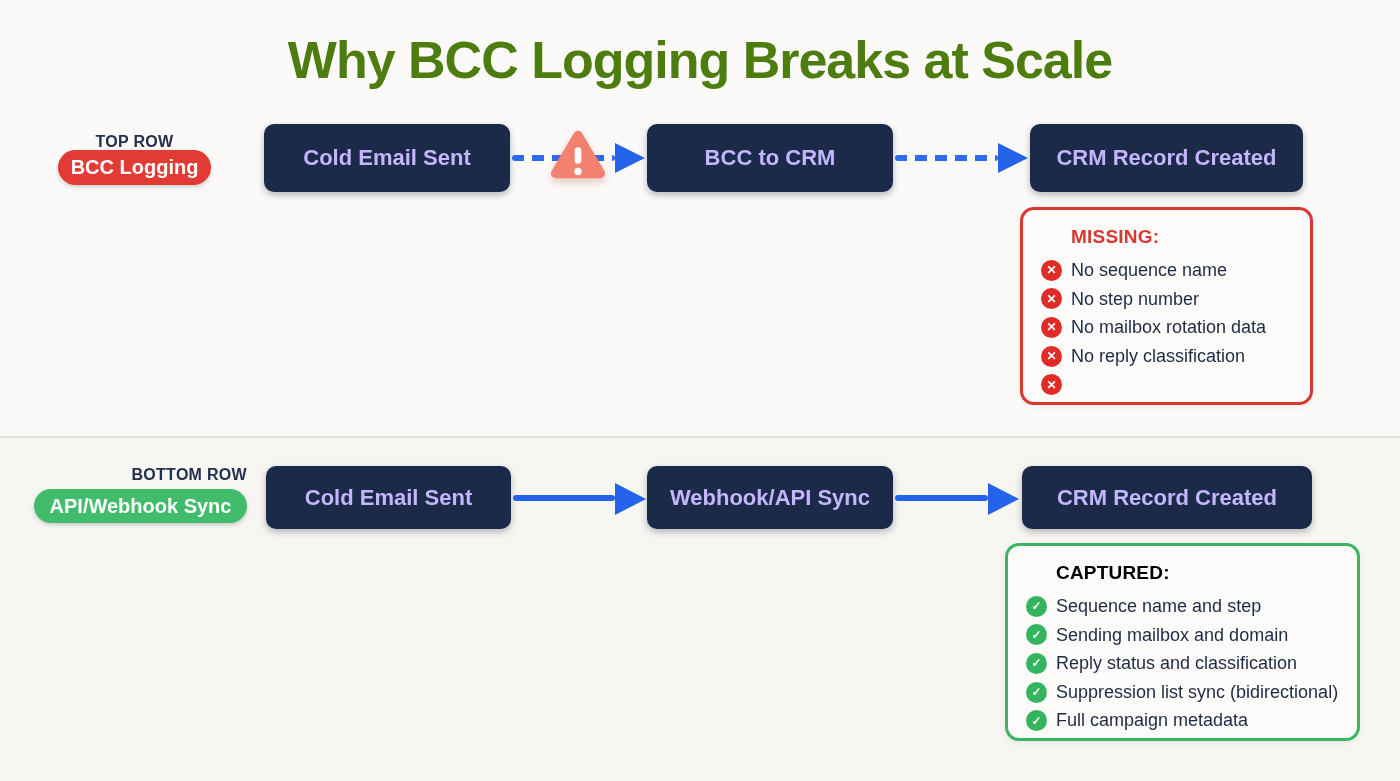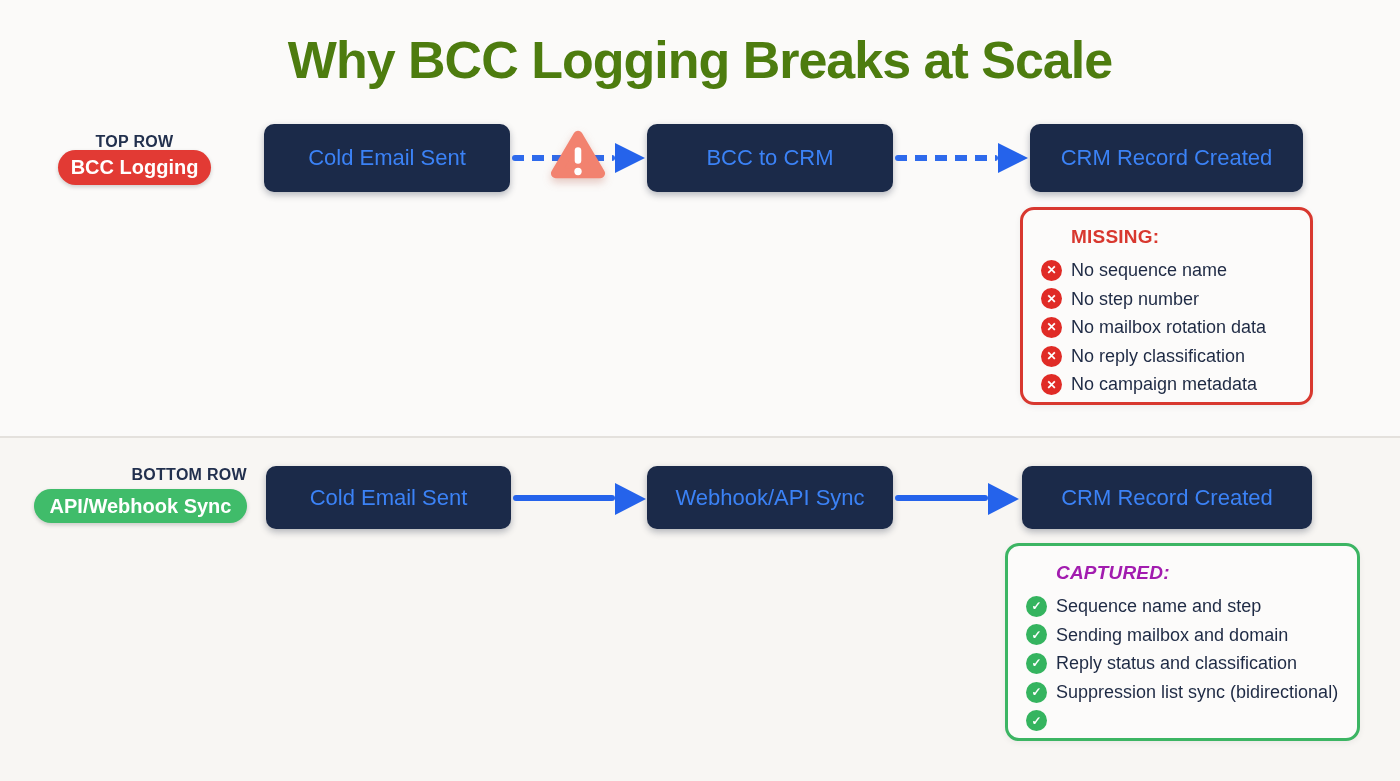"Cold Email Sent" .node { color: #3b82f6 -> #c4b5fd; font-weight: 400 -> 700 }
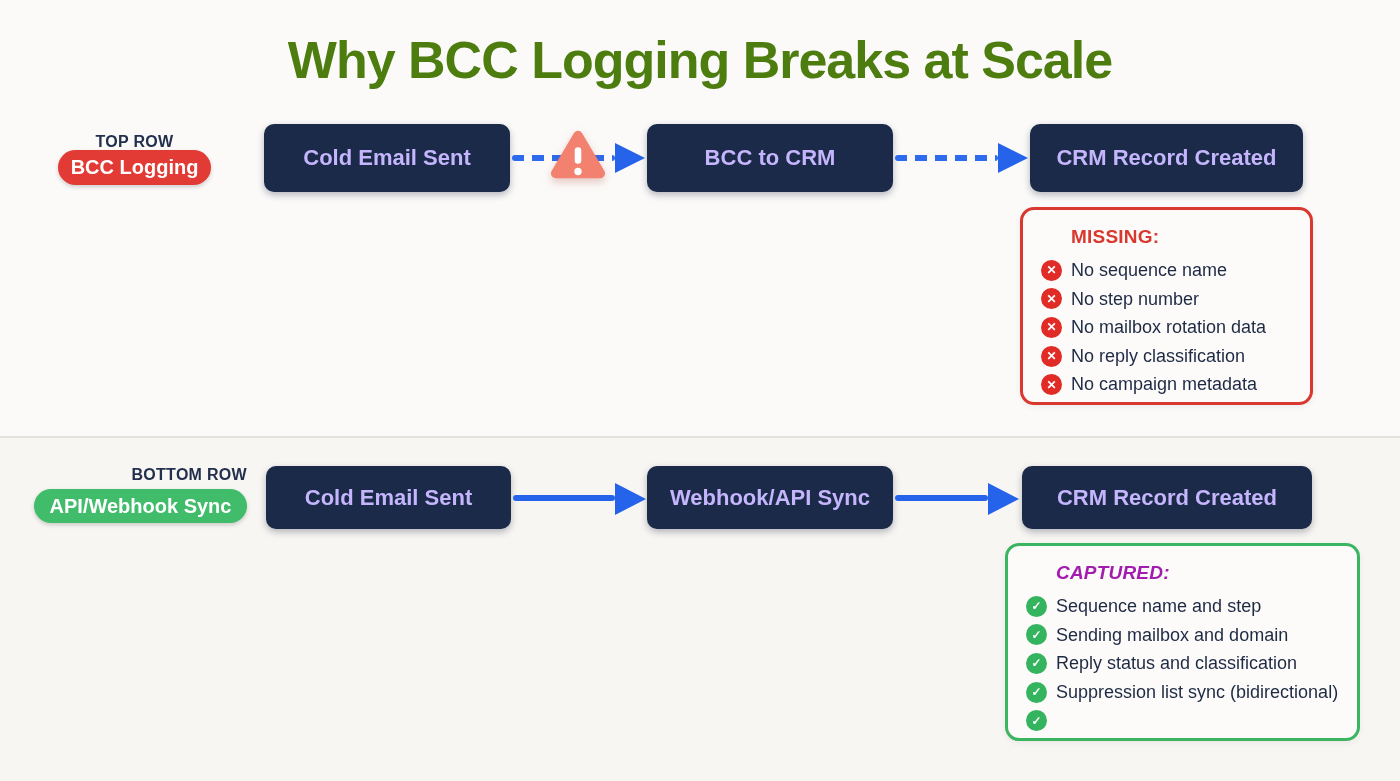"No campaign metadata" span { html: <span>No campaign metadata</span> -> none }
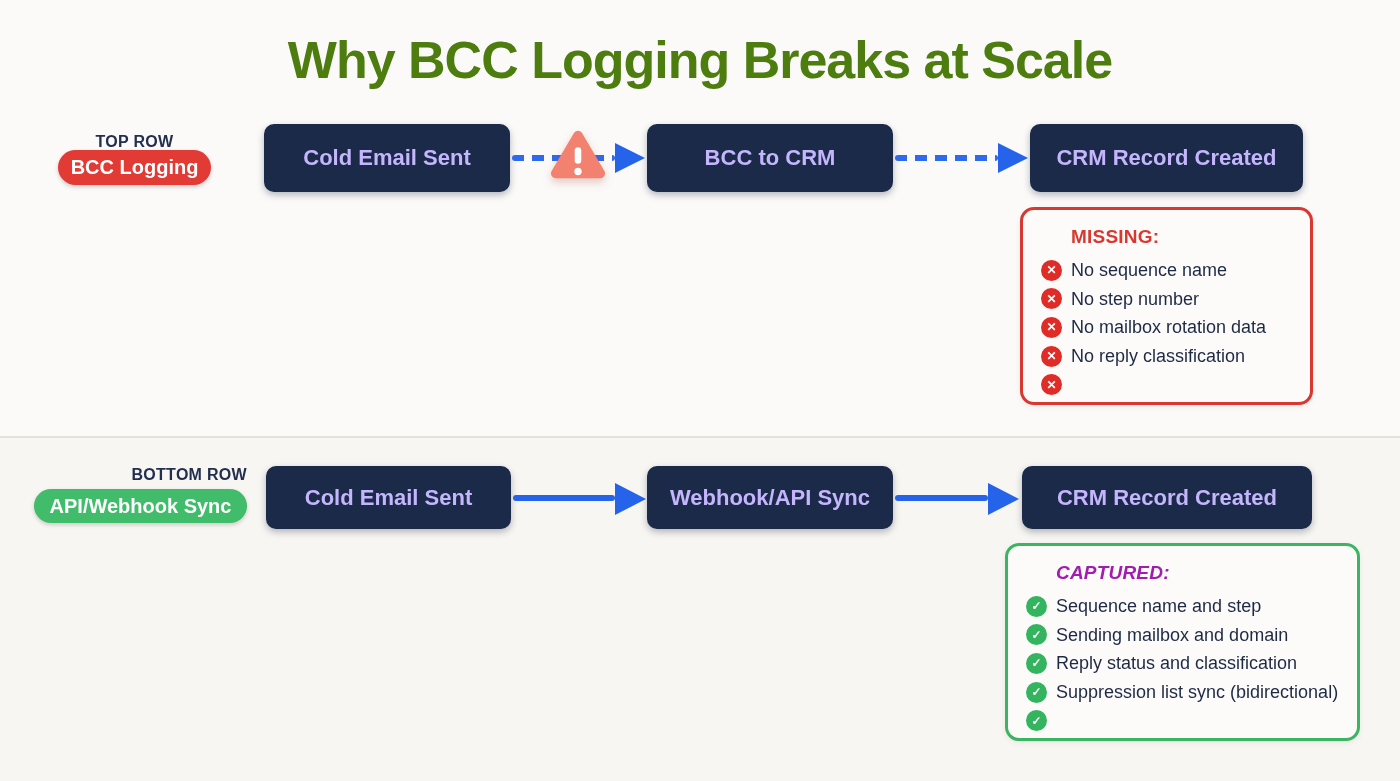"CAPTURED:" .panel.green .panel-title { color: #a21caf -> #000000; font-style: italic -> none }
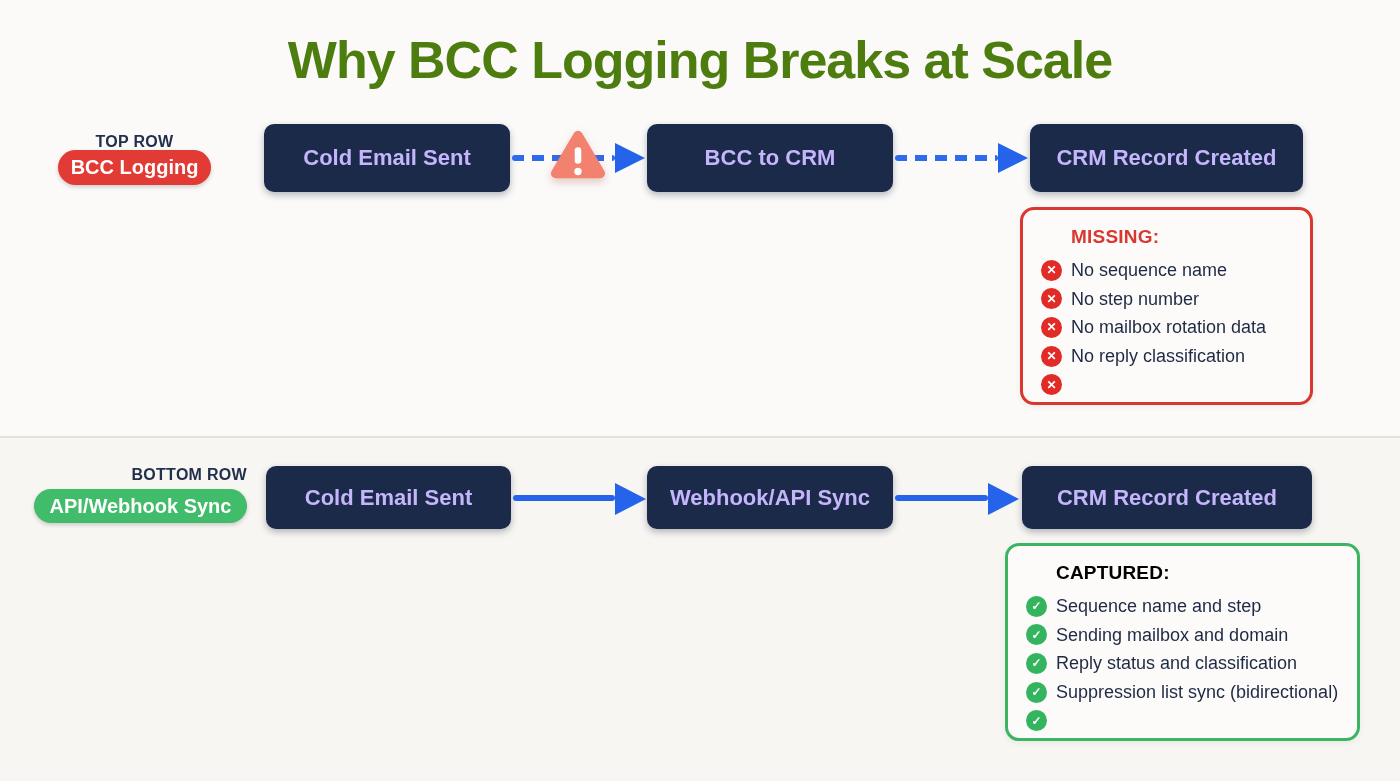"Full campaign metadata" span { html: none -> <span>Full campaign metadata</span> }
